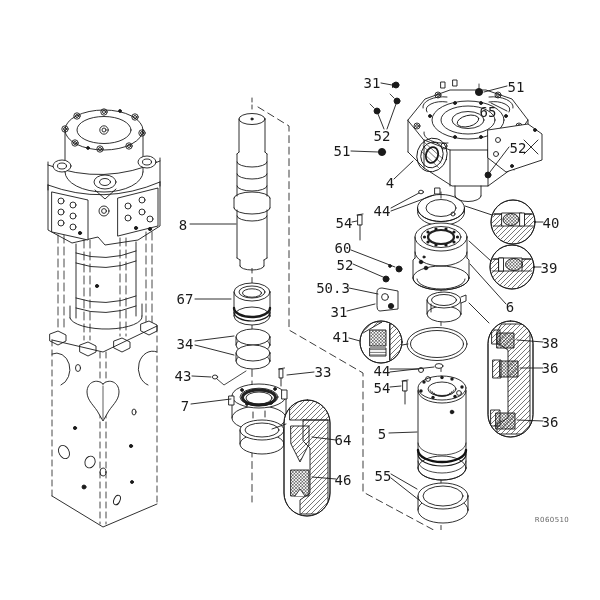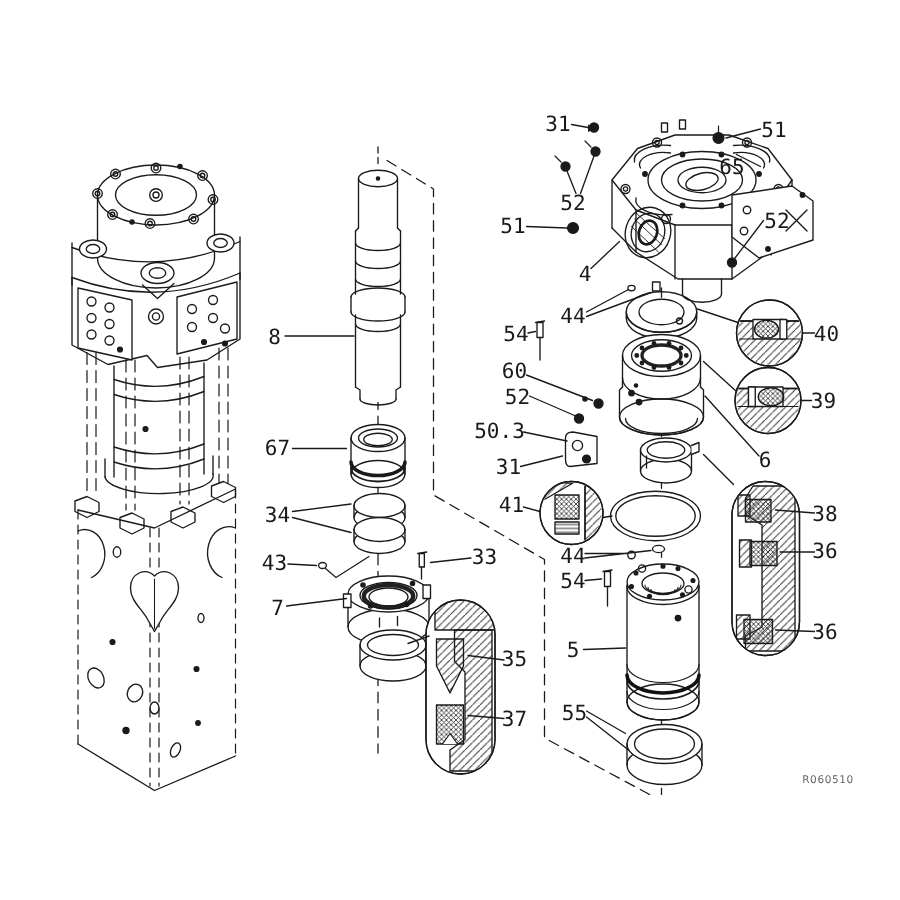"35" span.lbl { text: 35 -> 64 }
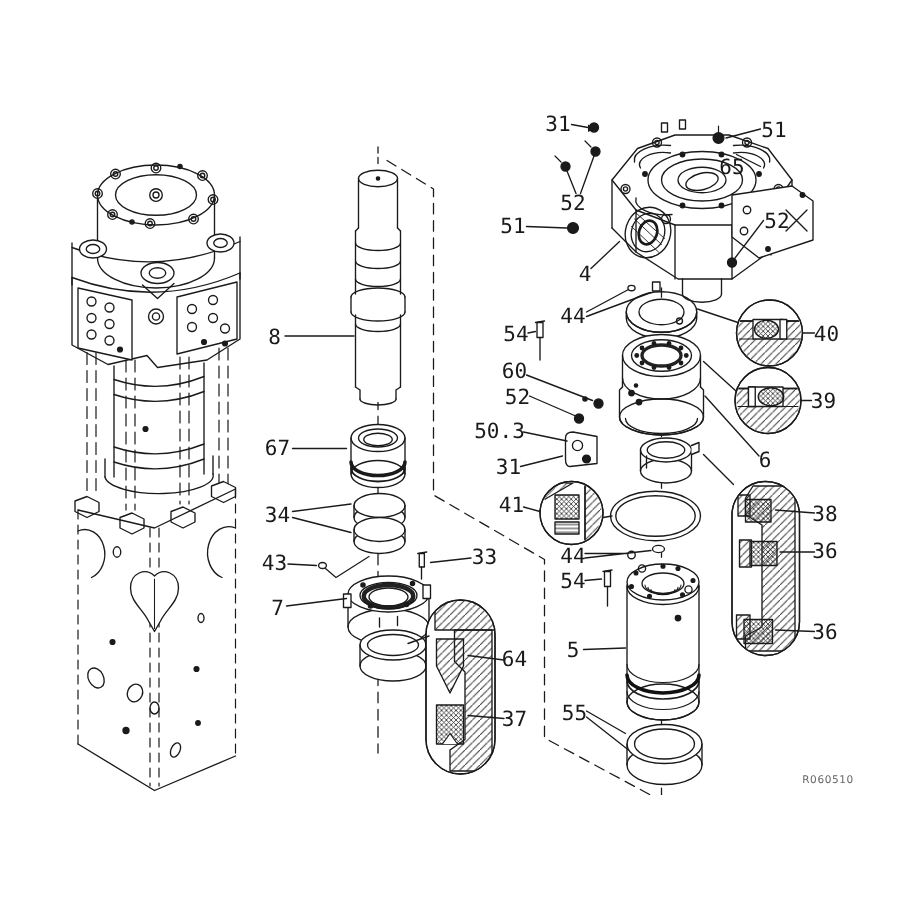"37" span.lbl { text: 37 -> 46 }
